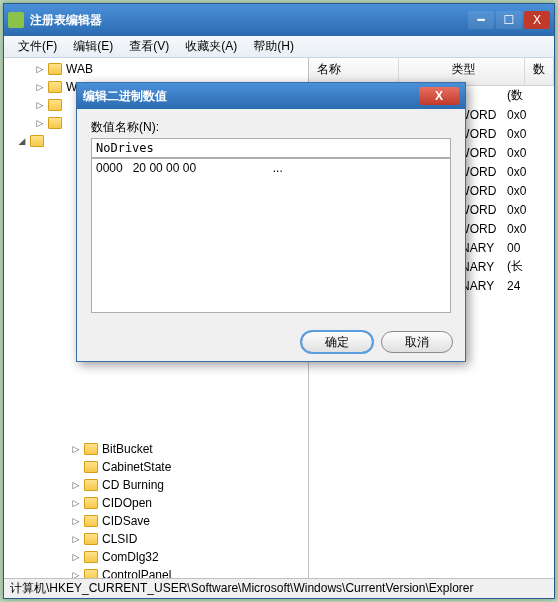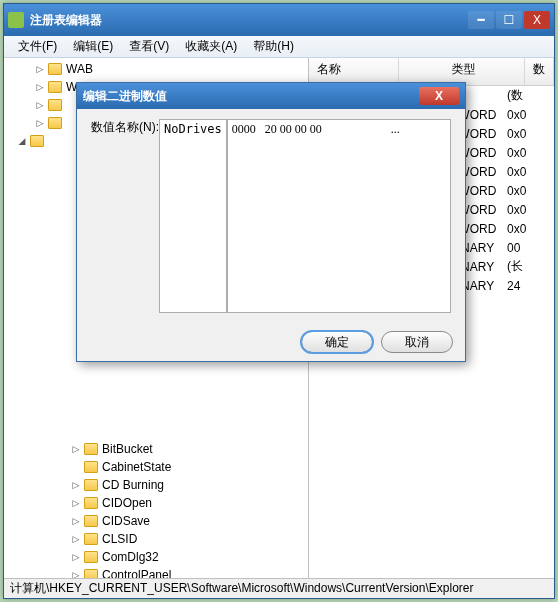"数值名称(N):" .dialog-body { flex-direction: none -> column }
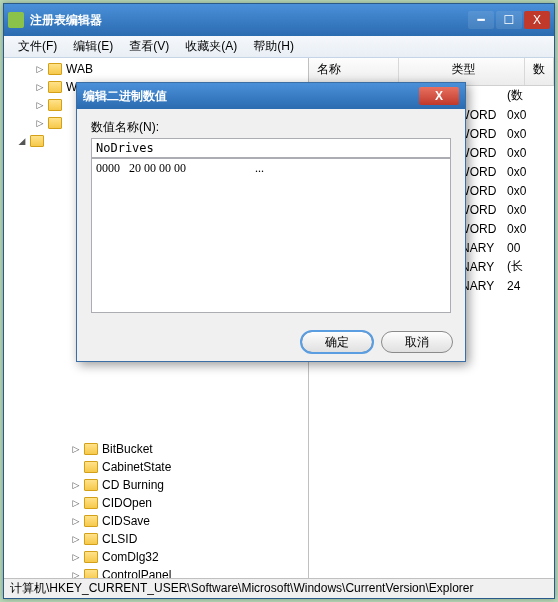"0000 20 00 00 00" .data-box { font-family: Liberation Serif, serif -> Liberation Sans, sans-serif }
